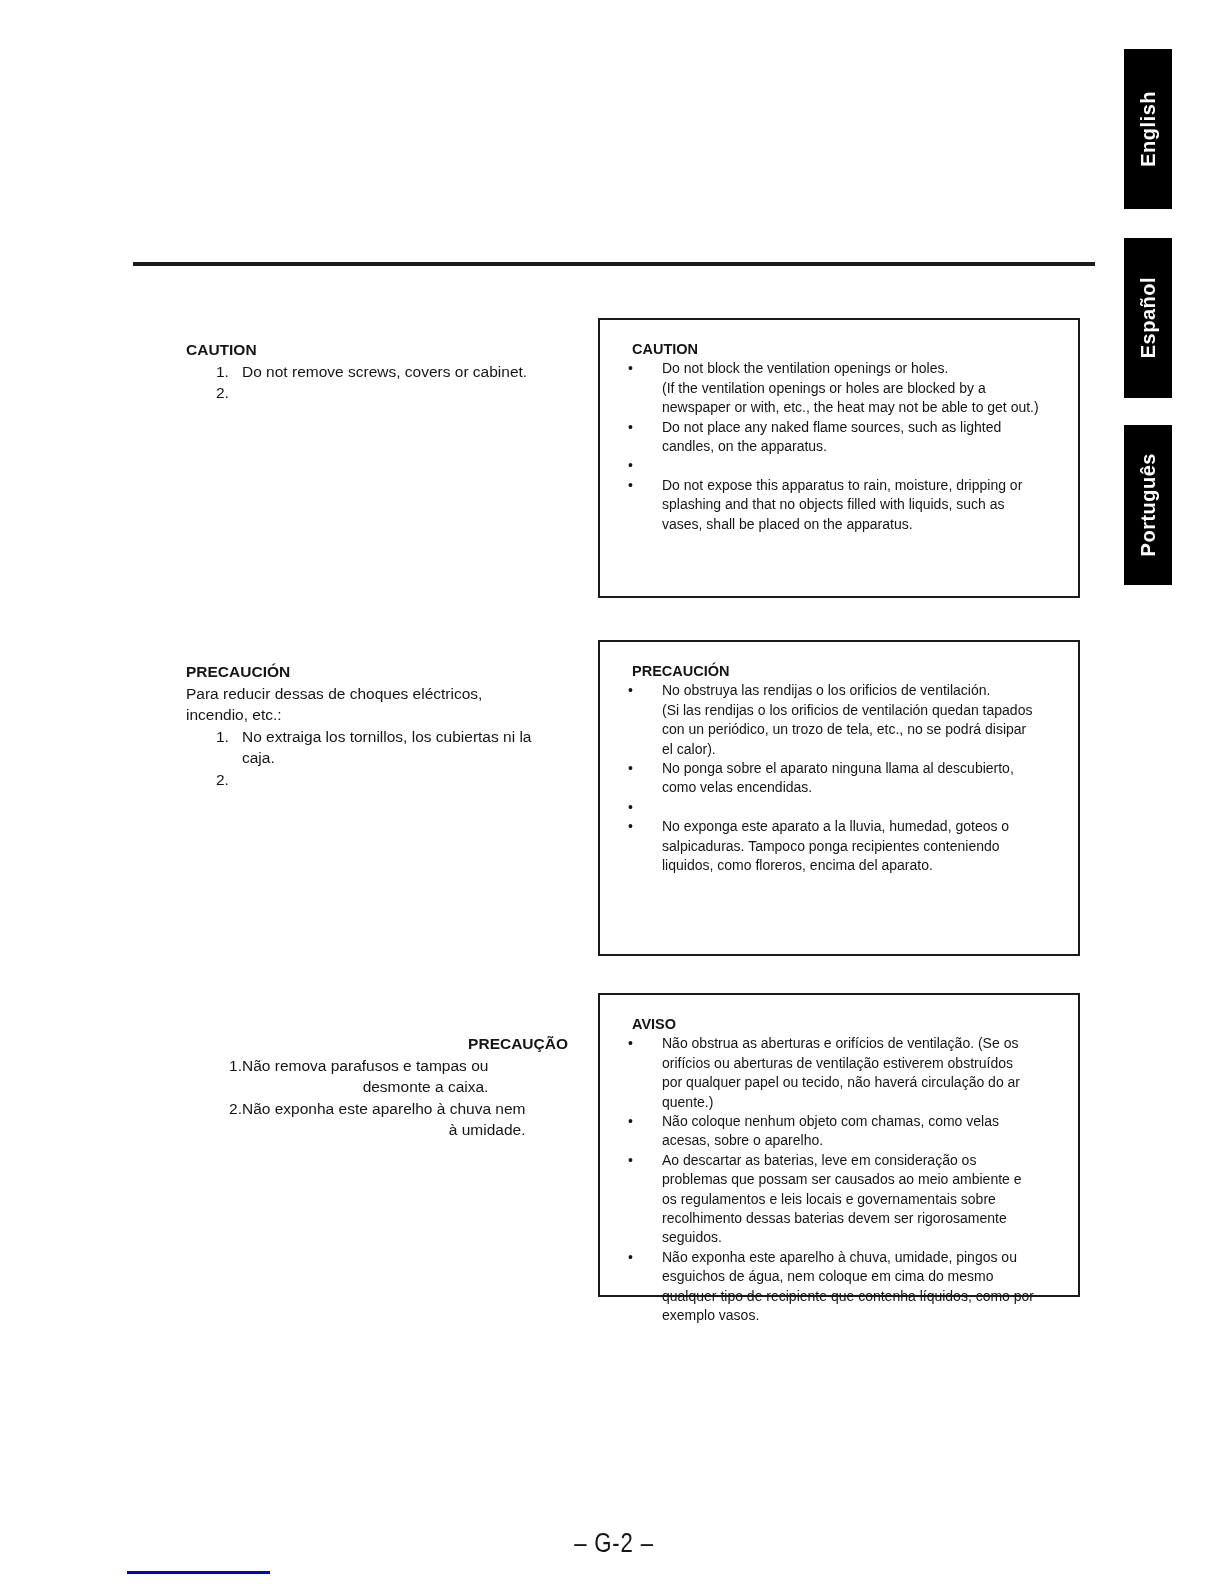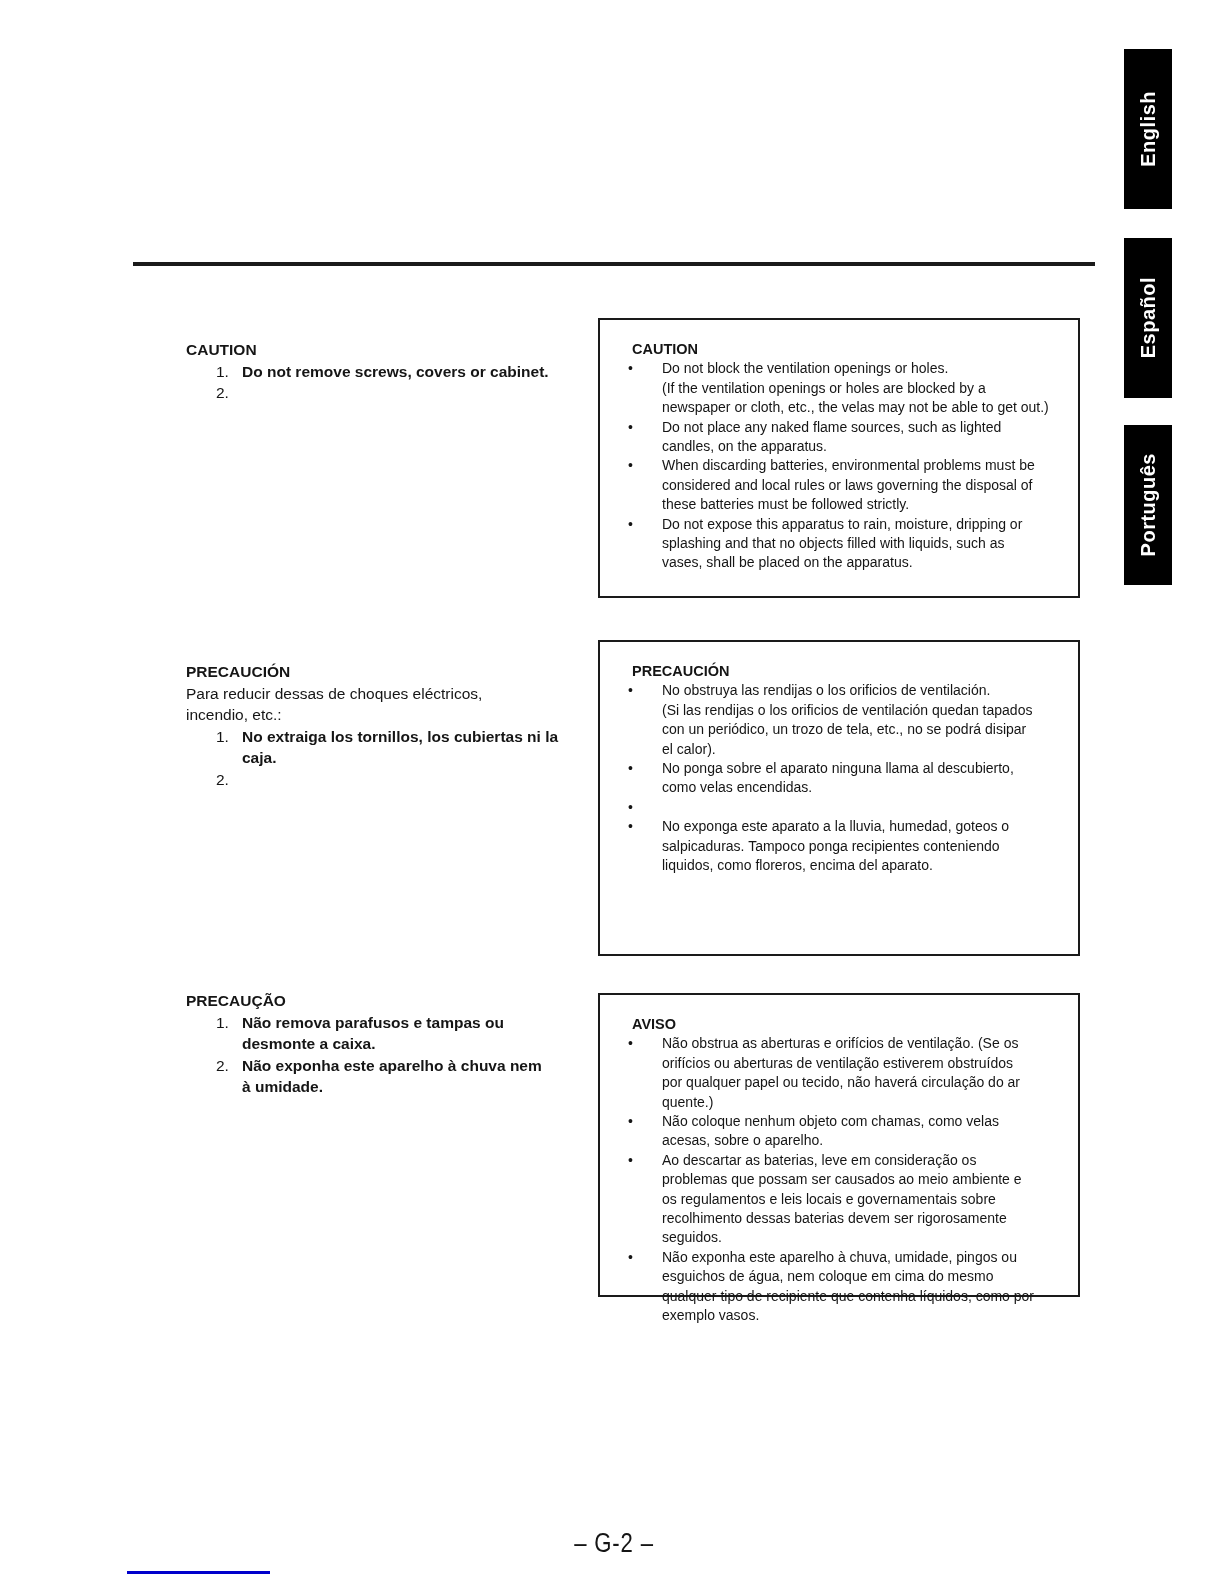"Do not remove screws, covers" .item-lines { font-weight: bold -> none }
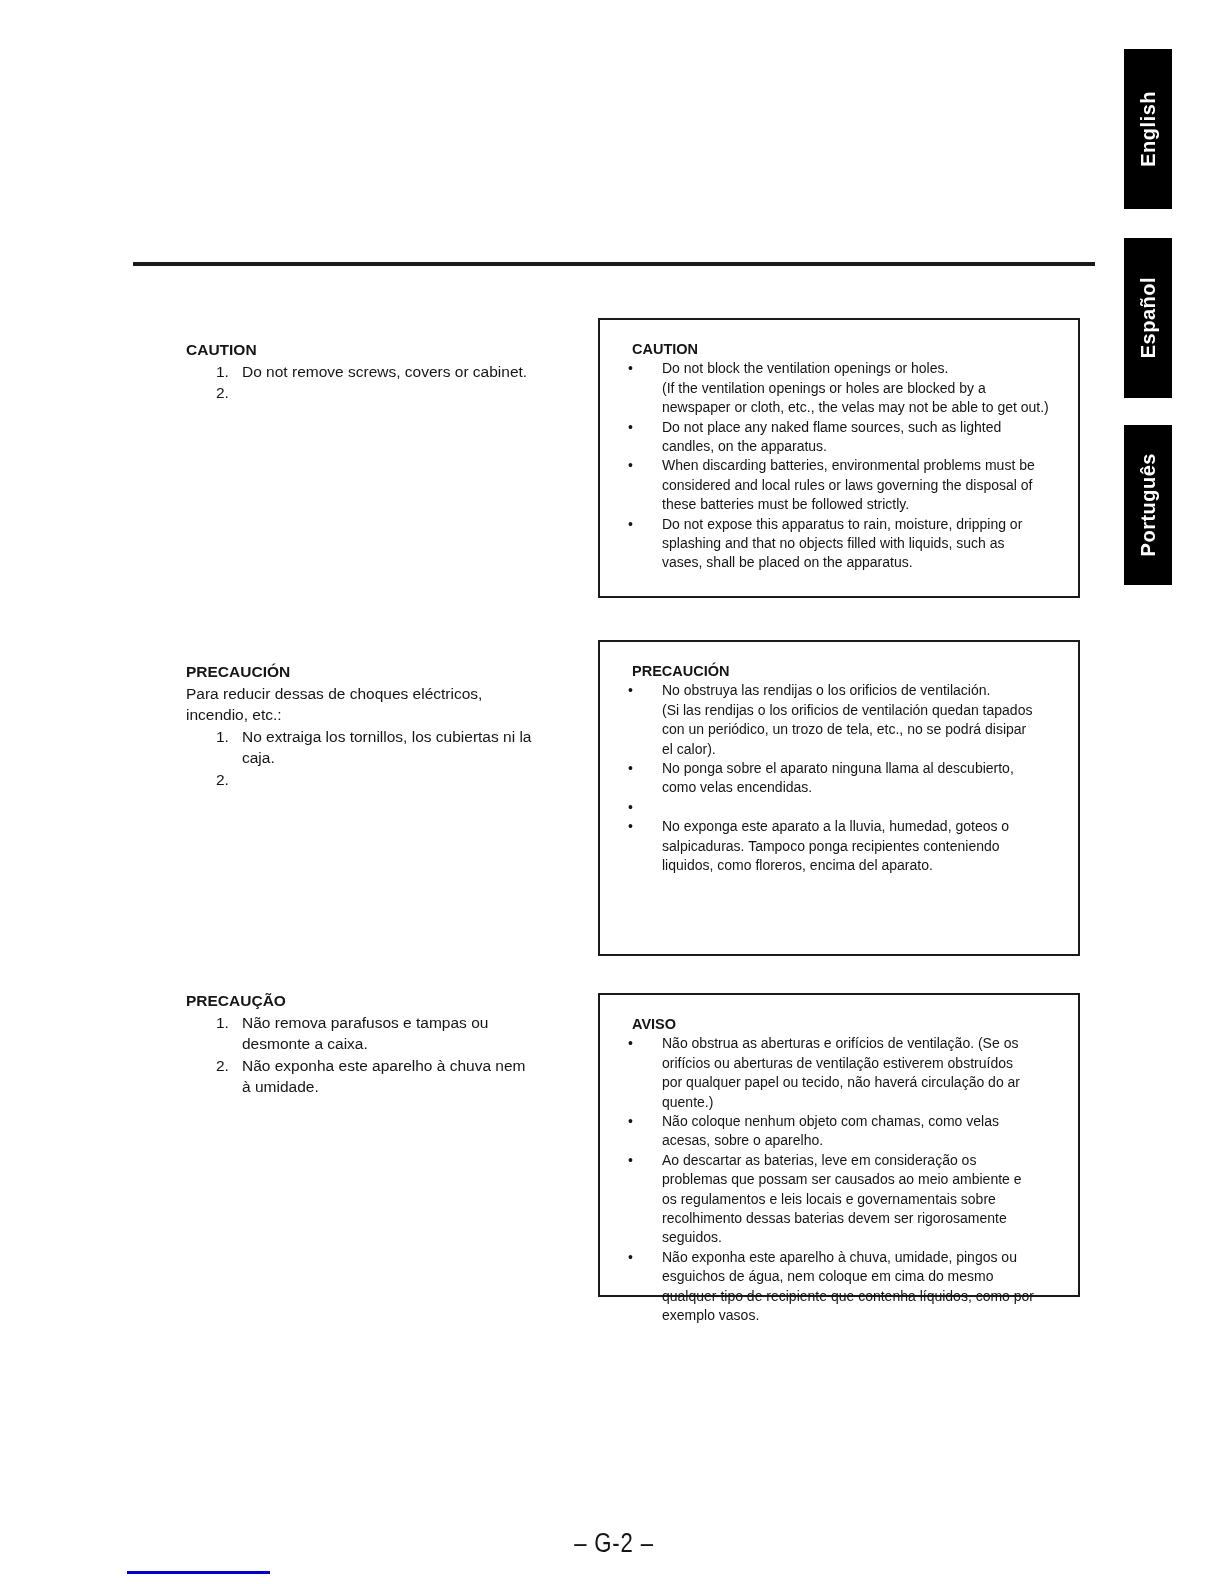"Do not block the ventilation" div.bullet-text { text: cloth, etc., the velas -> with, etc., the heat }
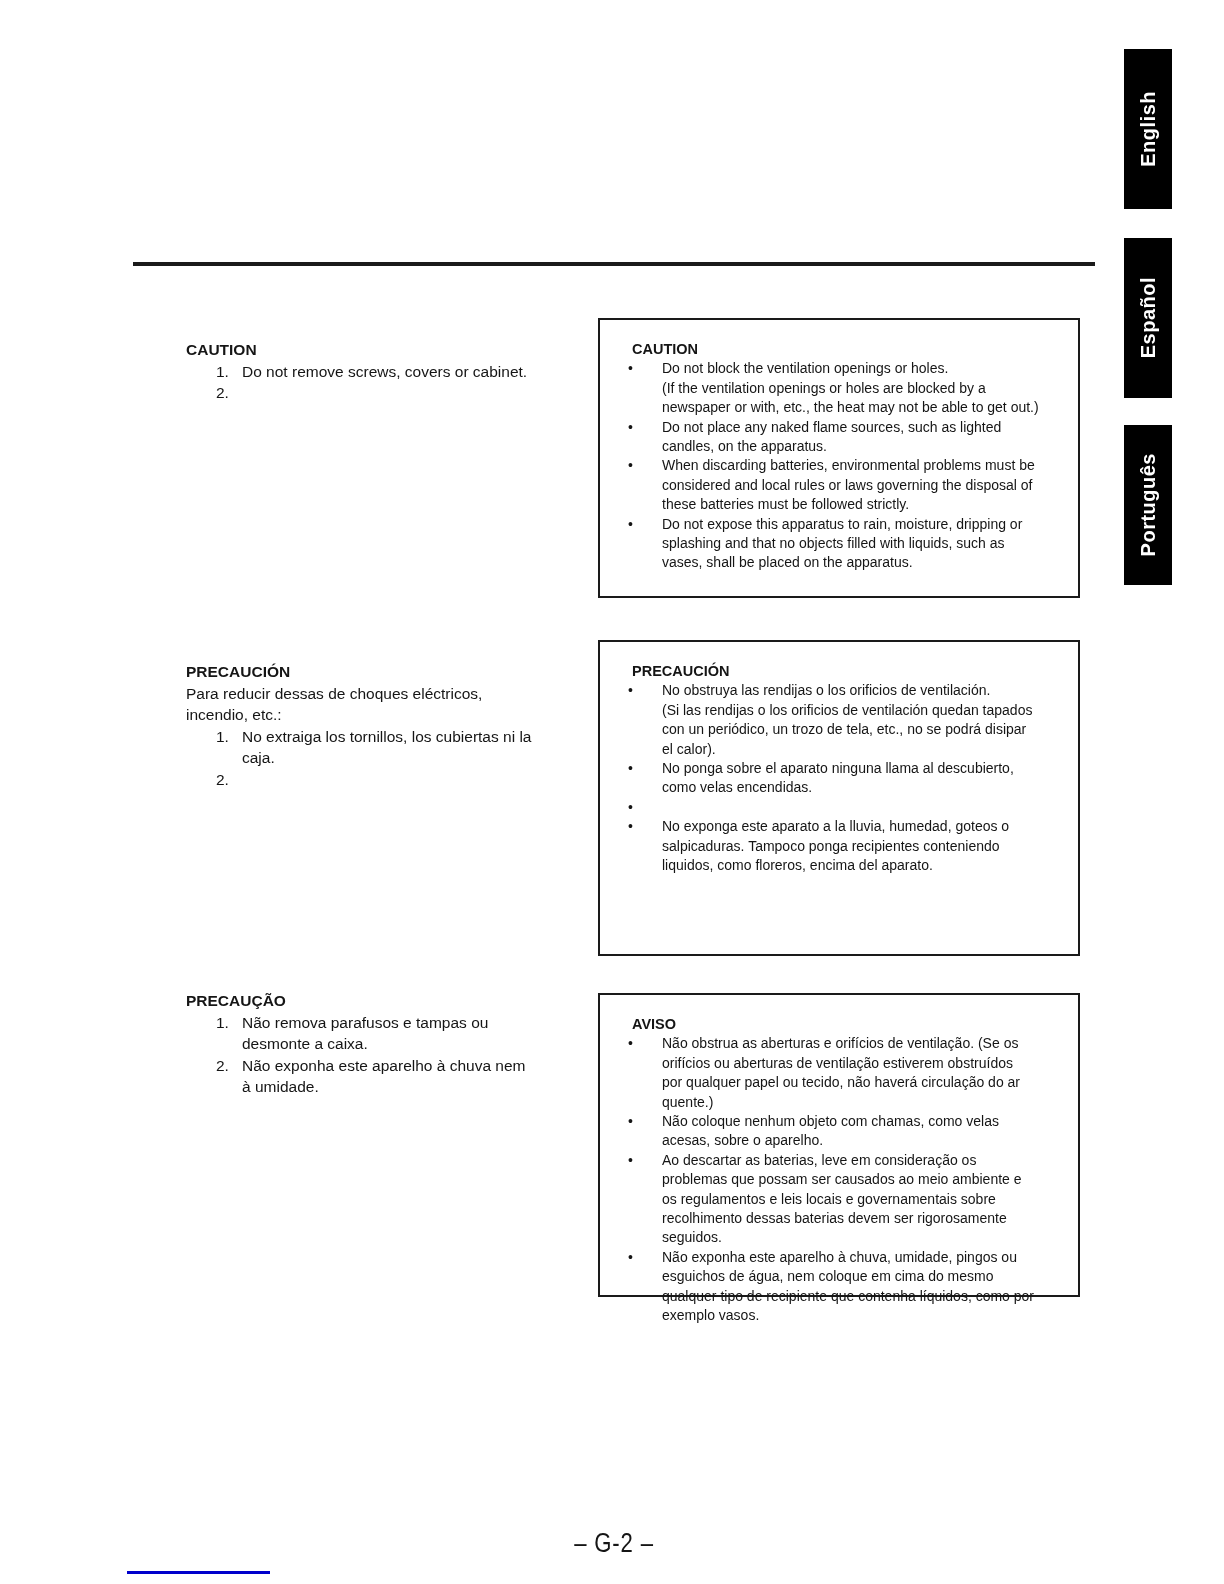"When discarding batteries, environmental" div.bullet-text { html: <div>When discarding batteries, environmental problems must be considered and local rules or laws governing the disposal of these batteries must be followed strictly.</div> -> none }
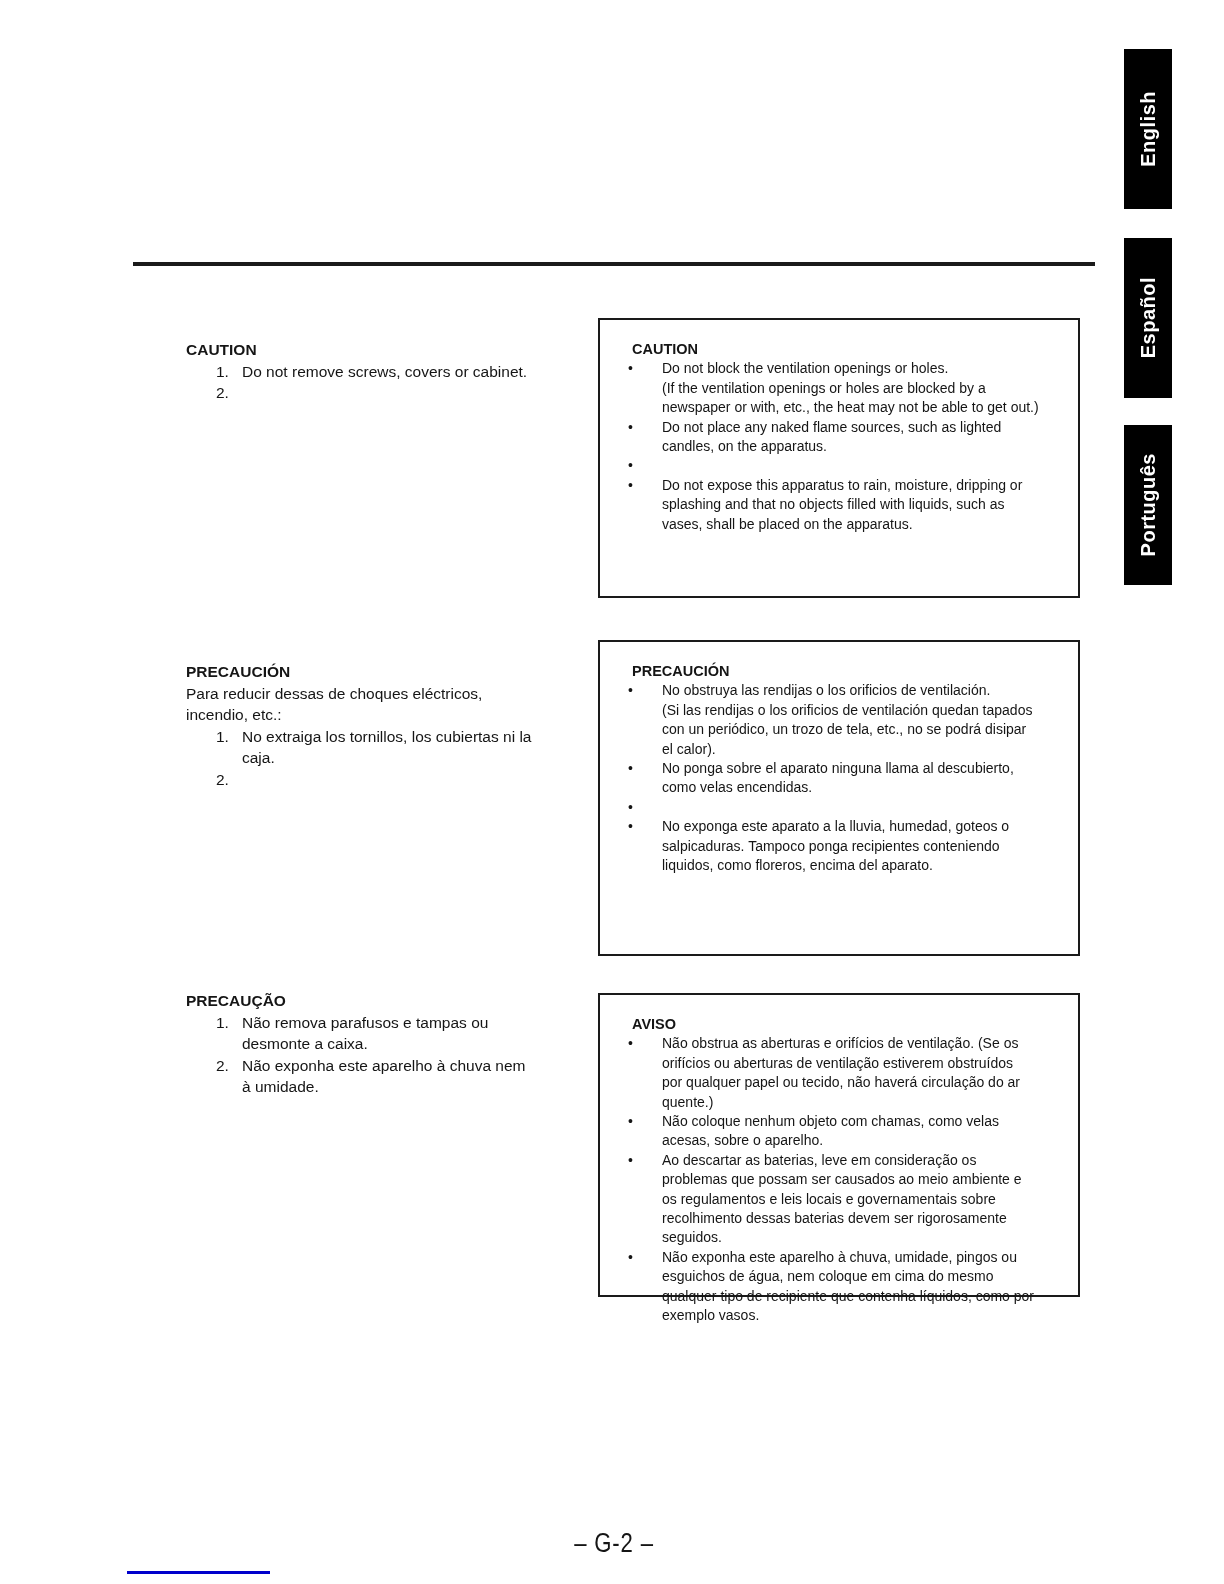"PRECAUÇÃO" .block-3 { text-align: none -> right; top: 990px -> 1033px }
